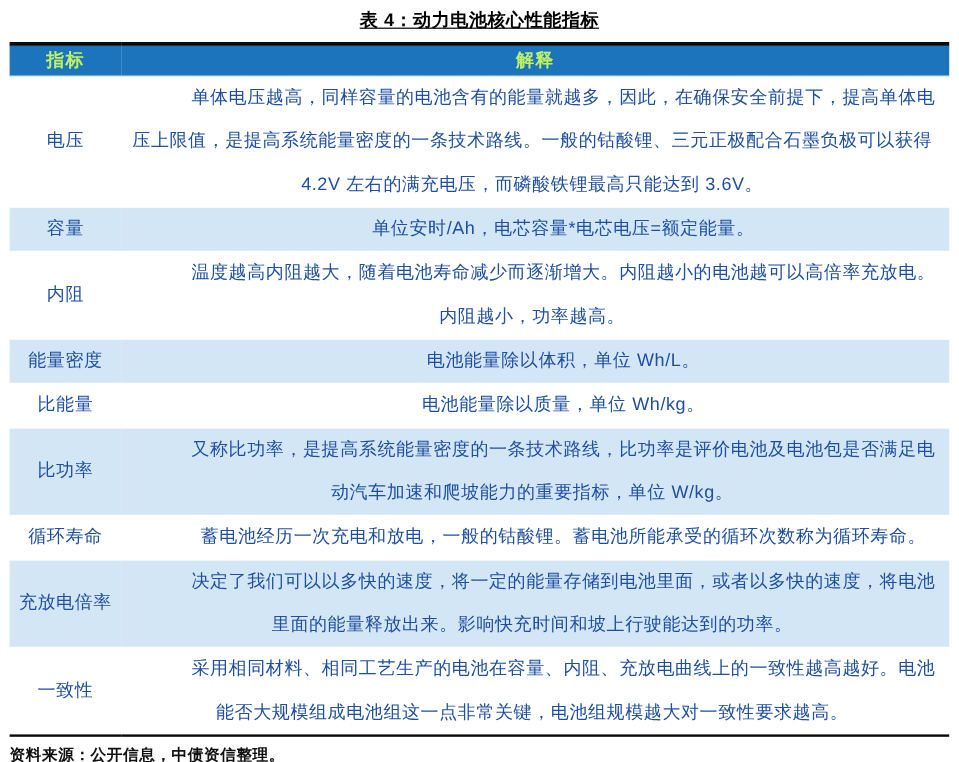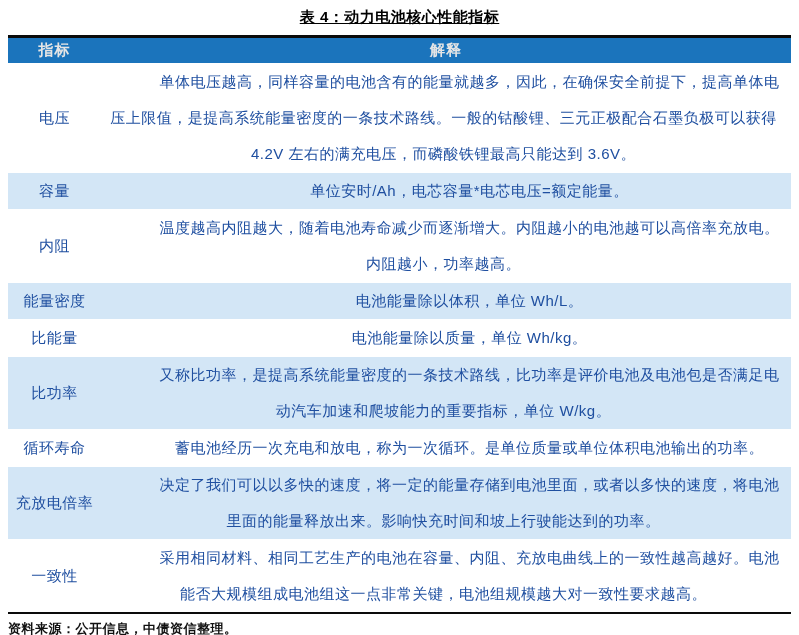"指标" table.perf thead th { color: #e5e5e5 -> #bef264 }
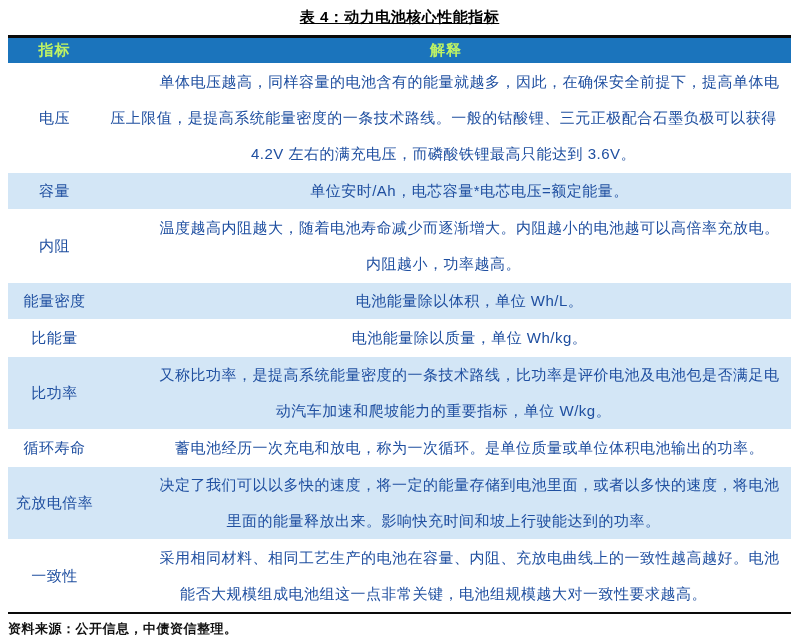"蓄电池经历一次充电和放电，称为一次循环。是单位质量或单位体积电池输出的功率。" td.exp { text: 称为一次循环。是单位质量或单位体积电池输出的功率 -> 一般的钴酸锂。蓄电池所能承受的循环次数称为循环寿命 }
